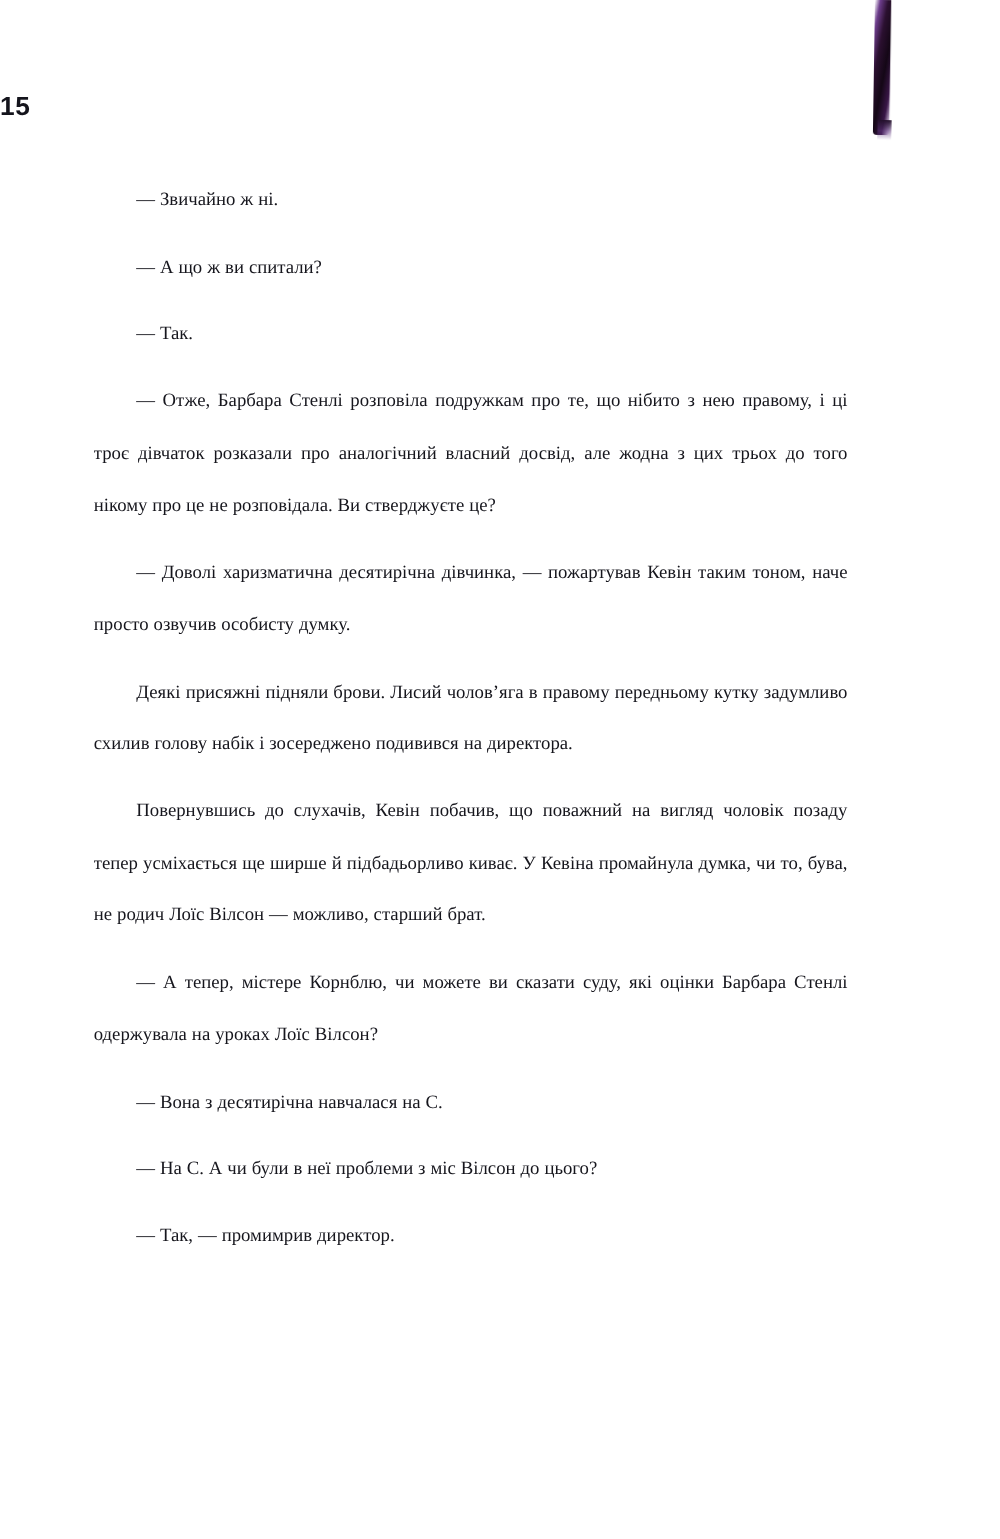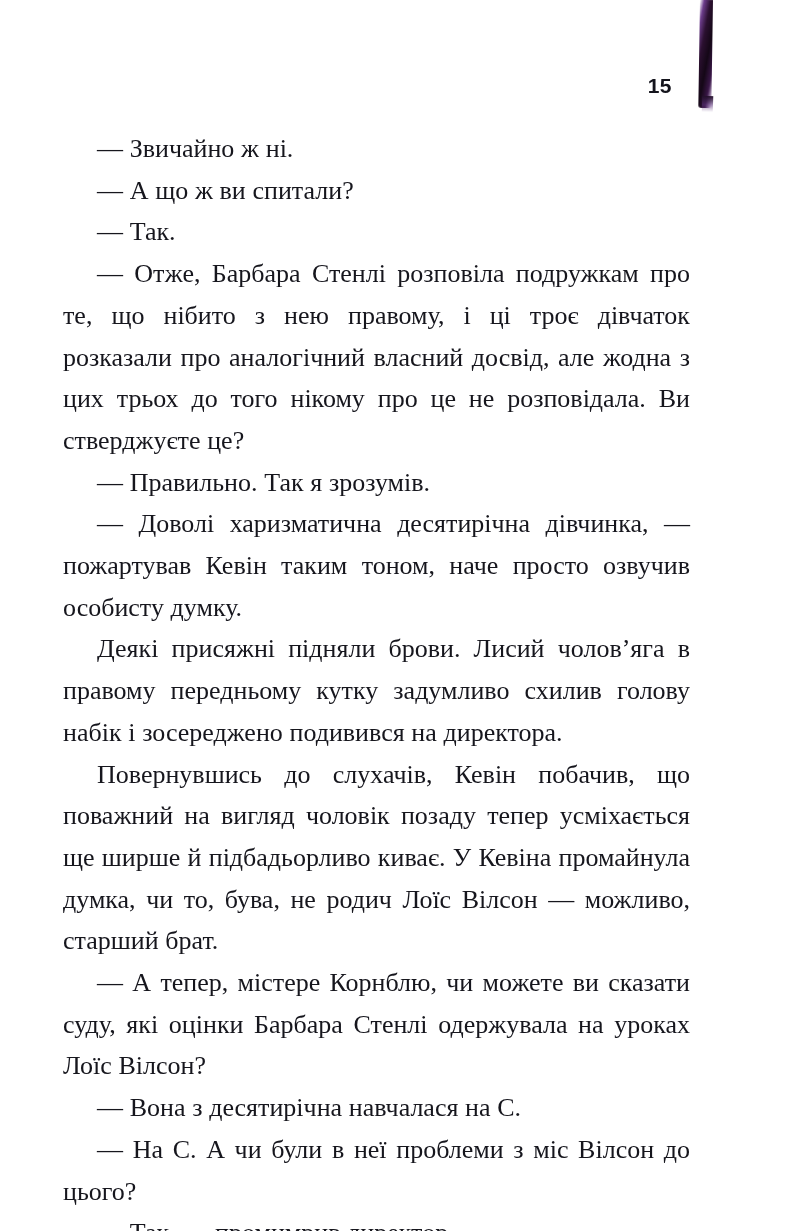"15" .page-number { text-align: right -> left }
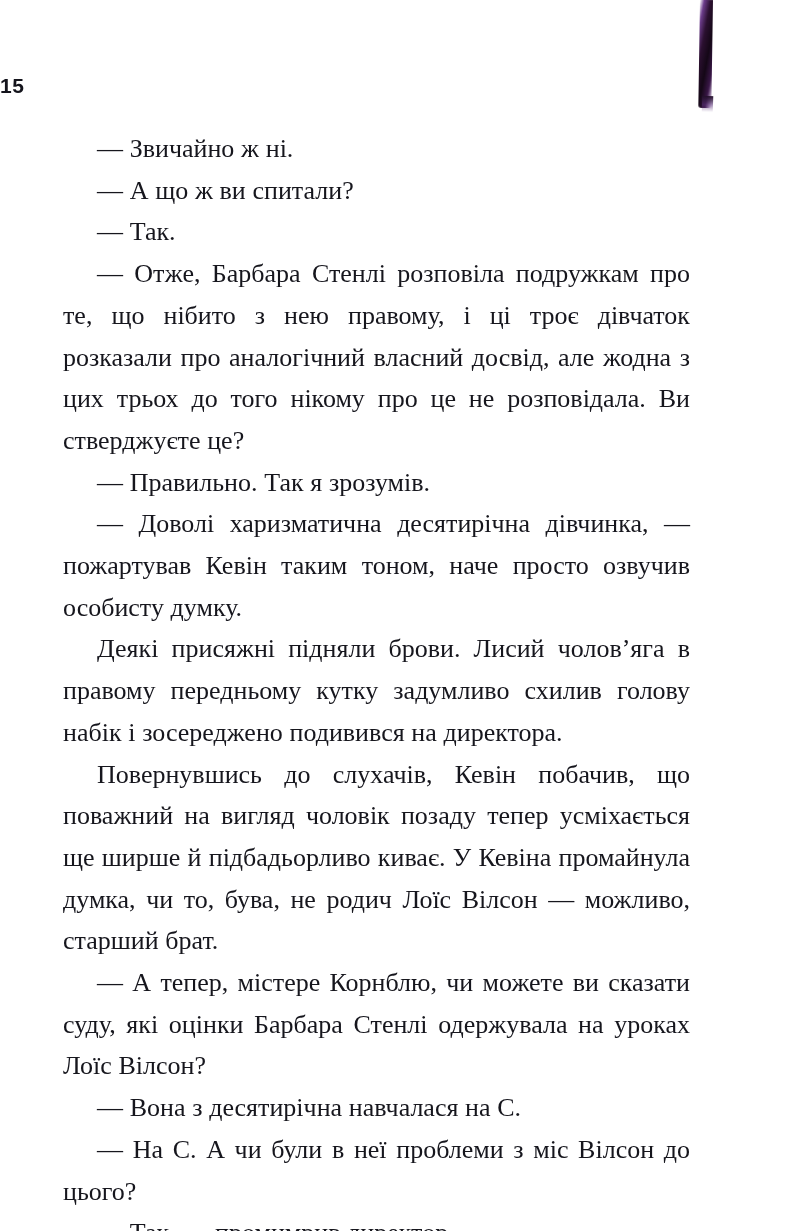"— Звичайно ж ні." .para { font-size: 26px -> 15px; margin: 0 -> 12px }
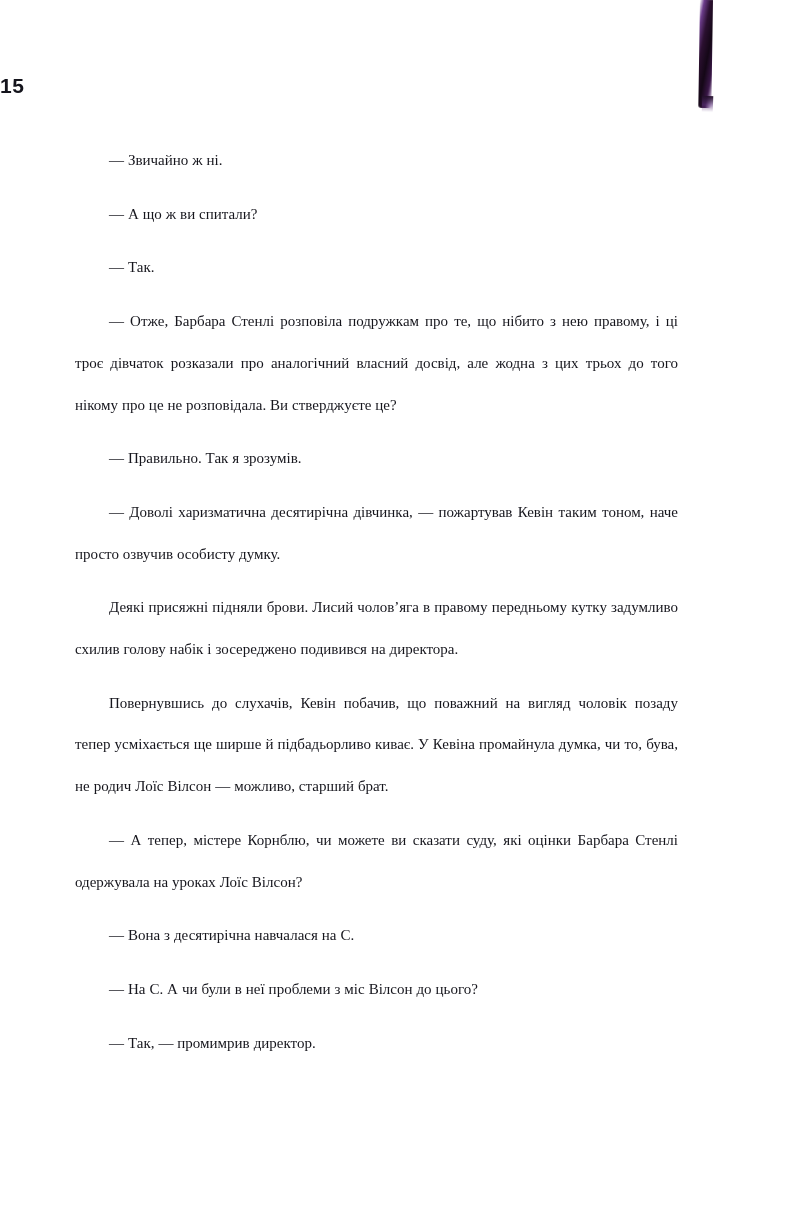"— Правильно. Так я зрозумів." p.para { html: <p>— Правильно. Так я зрозумів.</p> -> none }
